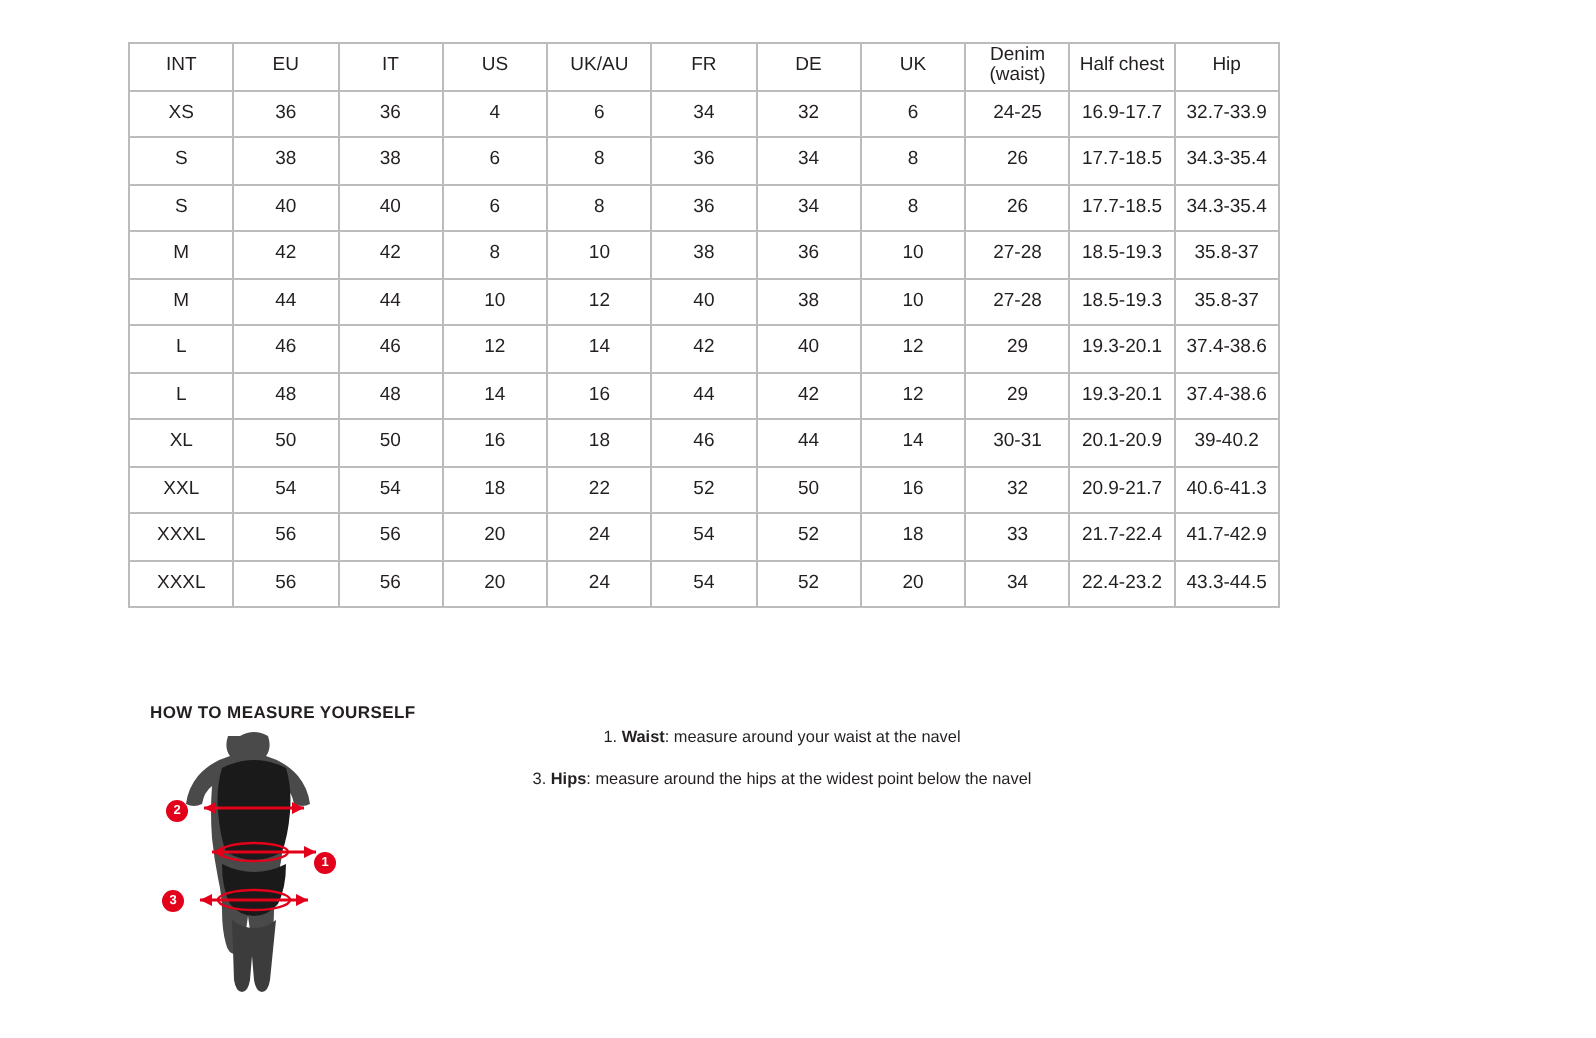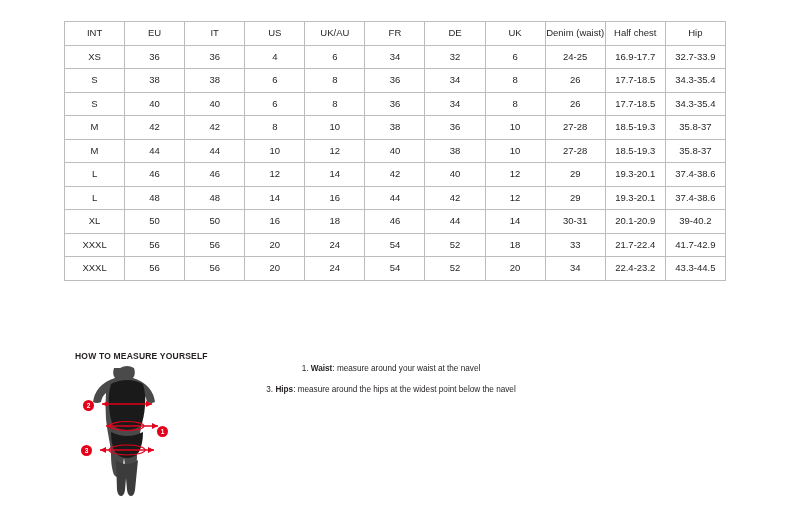"INT" table.size-table { width: 662px -> 576px }
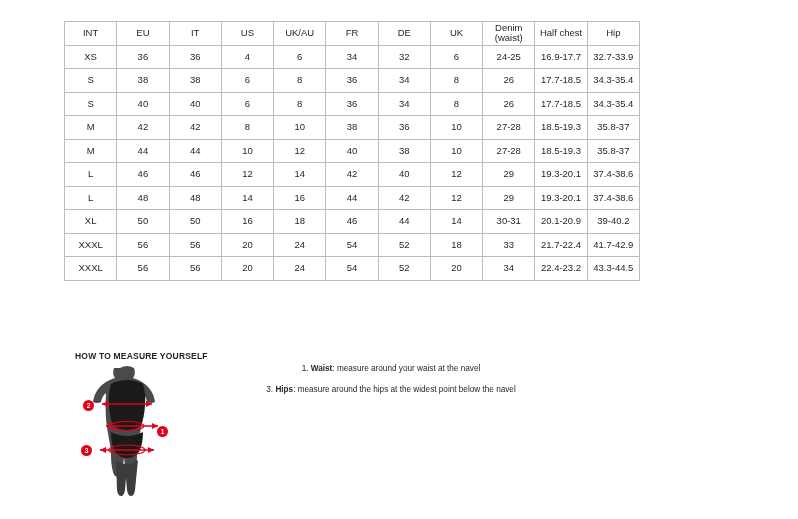"XXL" tr { html: none -> <tr> <td>XXL</td> <td>54</td> <td>54</td> <td>18</td> <td>22</td> <td>52</td> <td>50</td> <td>16</td> <td>32</td> <td>20.9-21.7</td> <td>40.6-41.3</td> </tr> }
